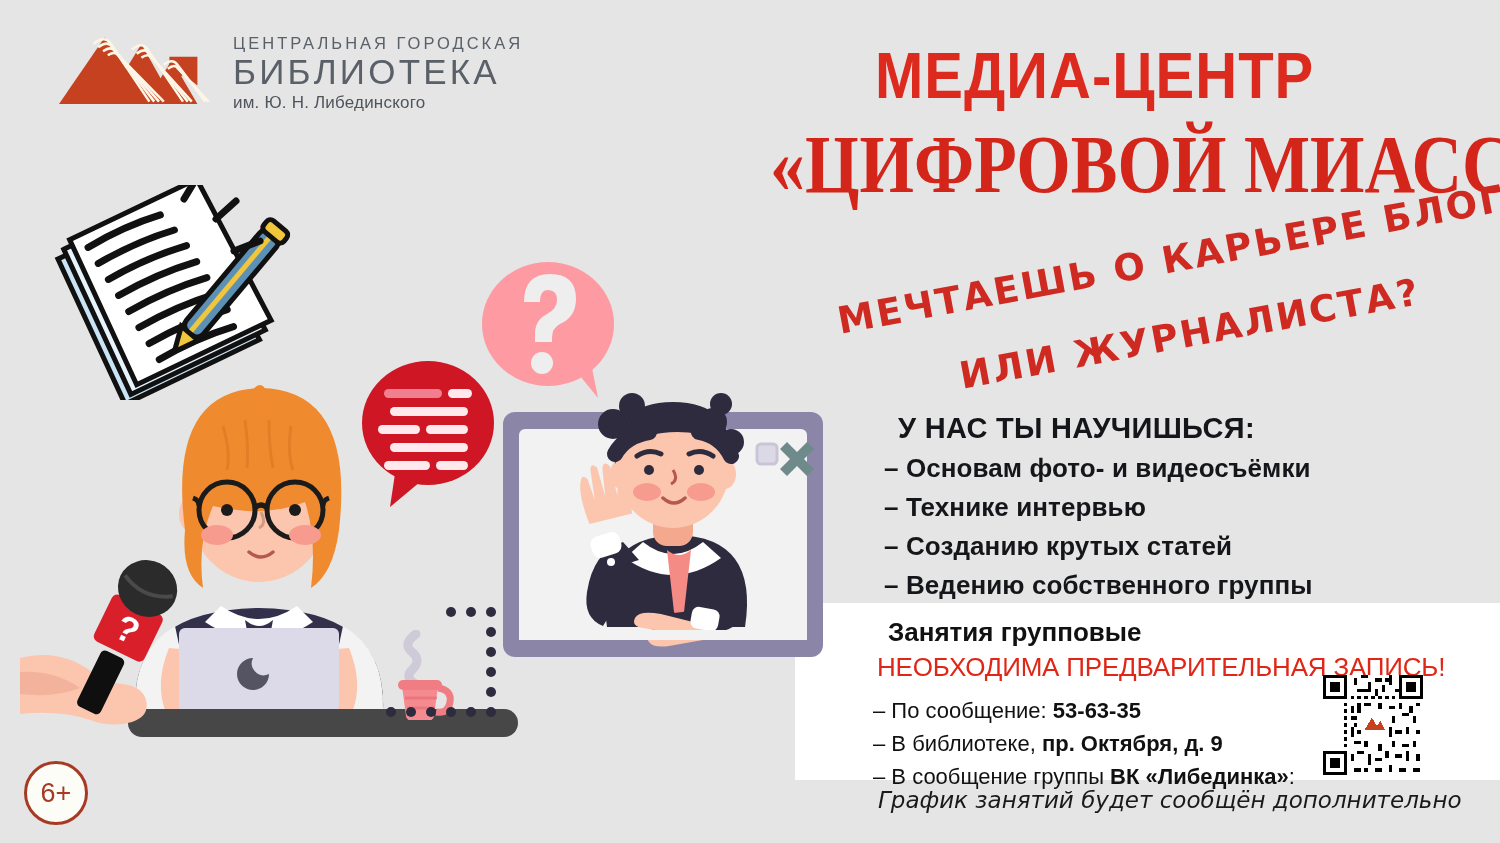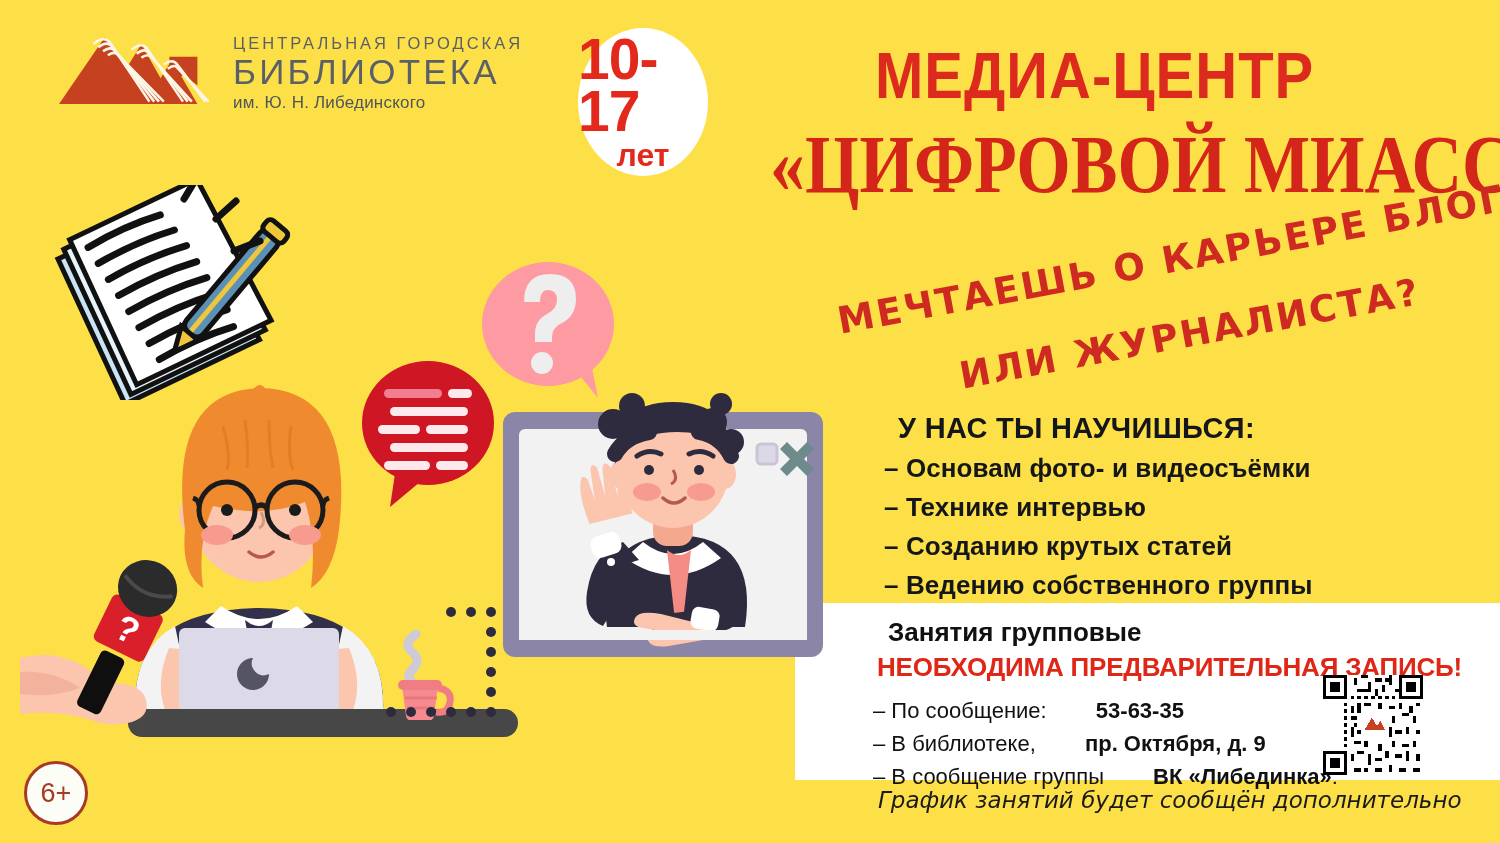"ЦЕНТРАЛЬНАЯ ГОРОДСКАЯ" .poster { background: #fde047 -> #e5e5e5 }
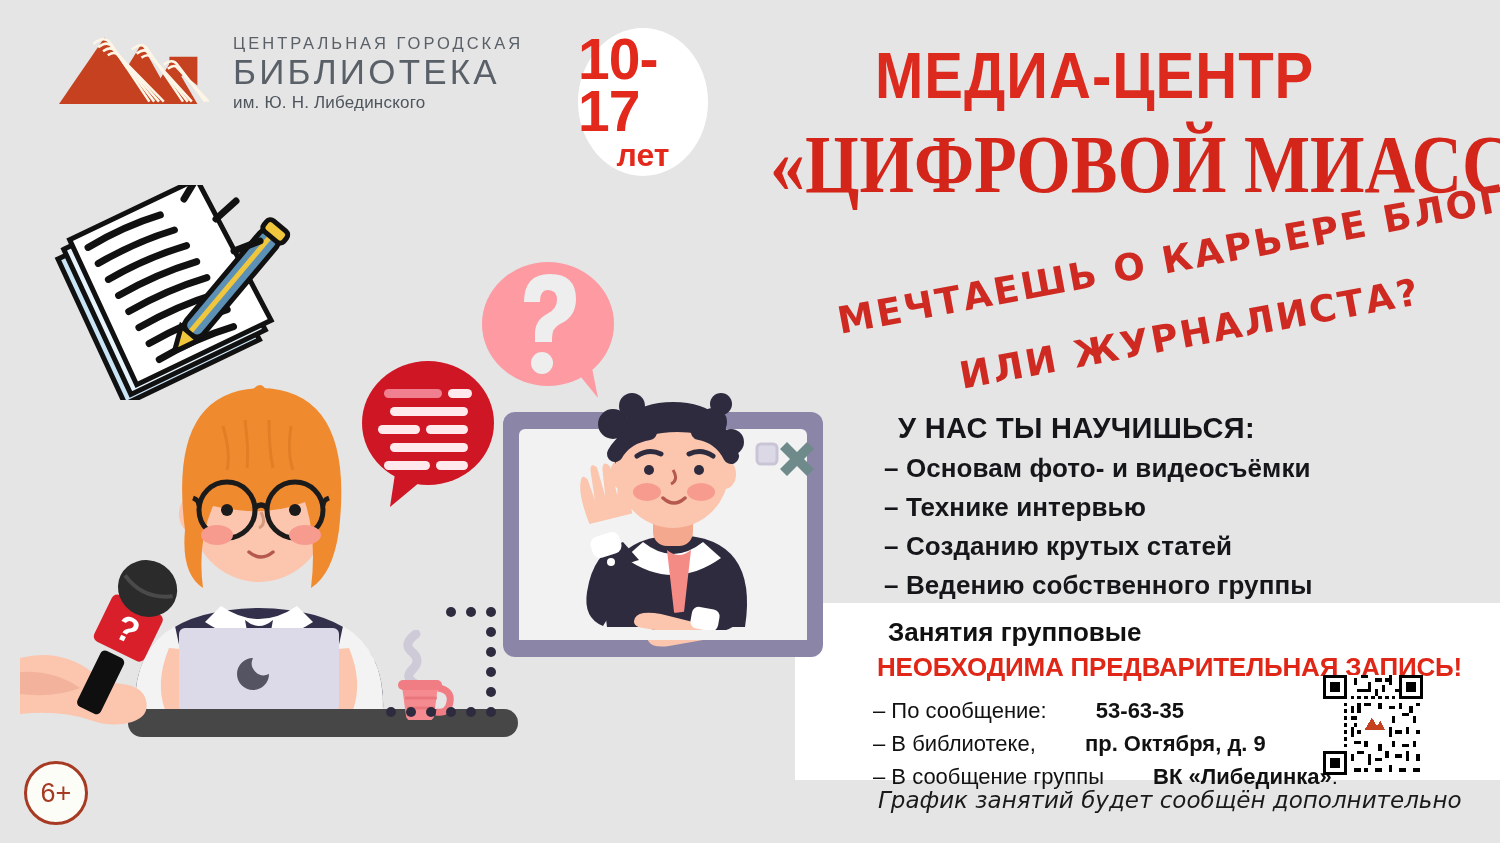"10-17" div.age-badge { html: <div> <span>10-17</span> <span>лет</span> </div> -> none }
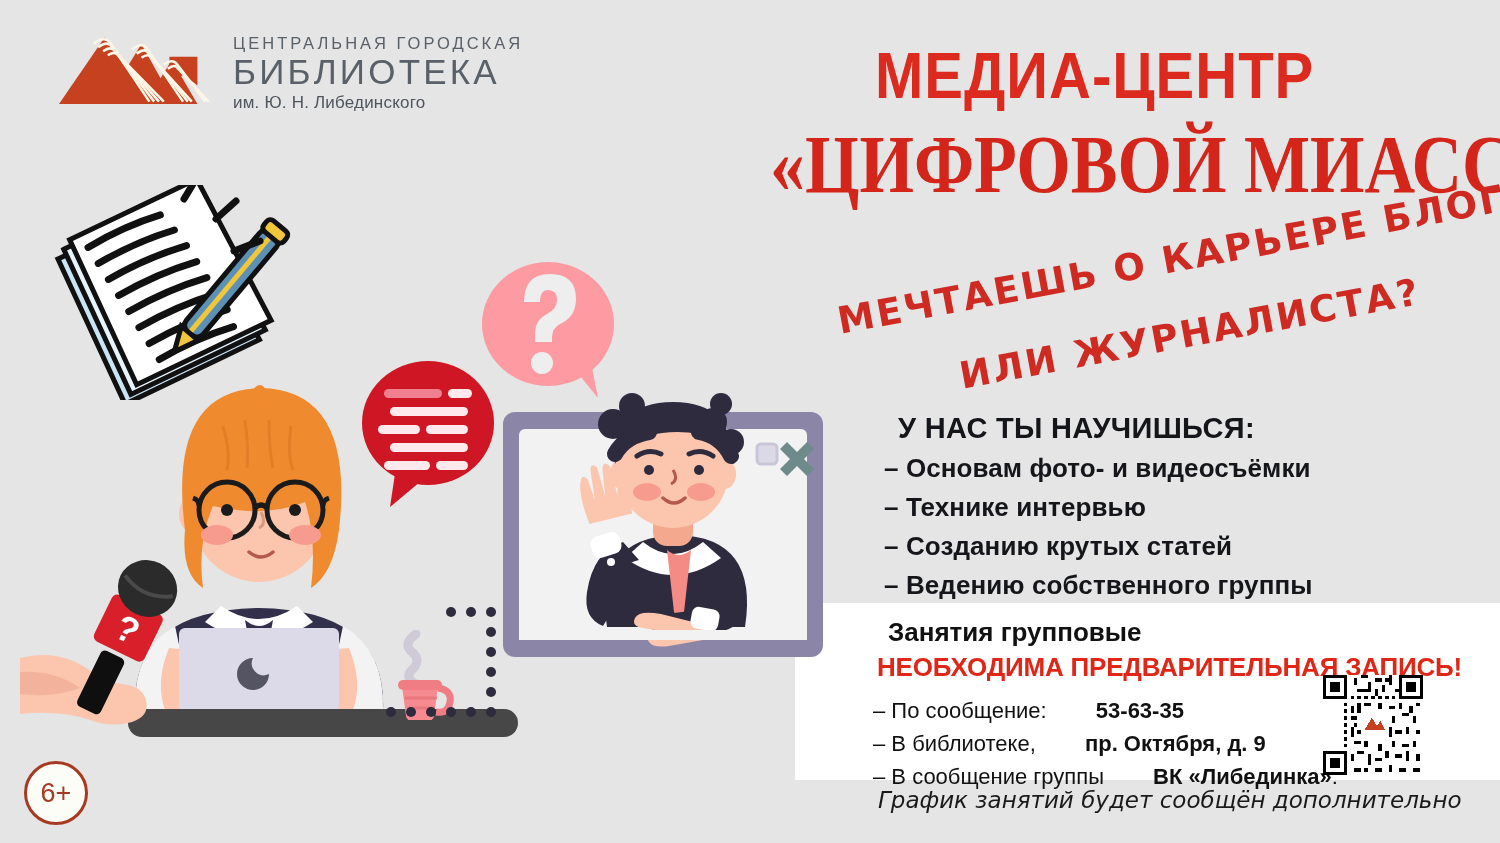"НЕОБХОДИМА ПРЕДВАРИТЕЛЬНАЯ ЗАПИСЬ!" .wb-l2 { font-weight: 700 -> 400 }
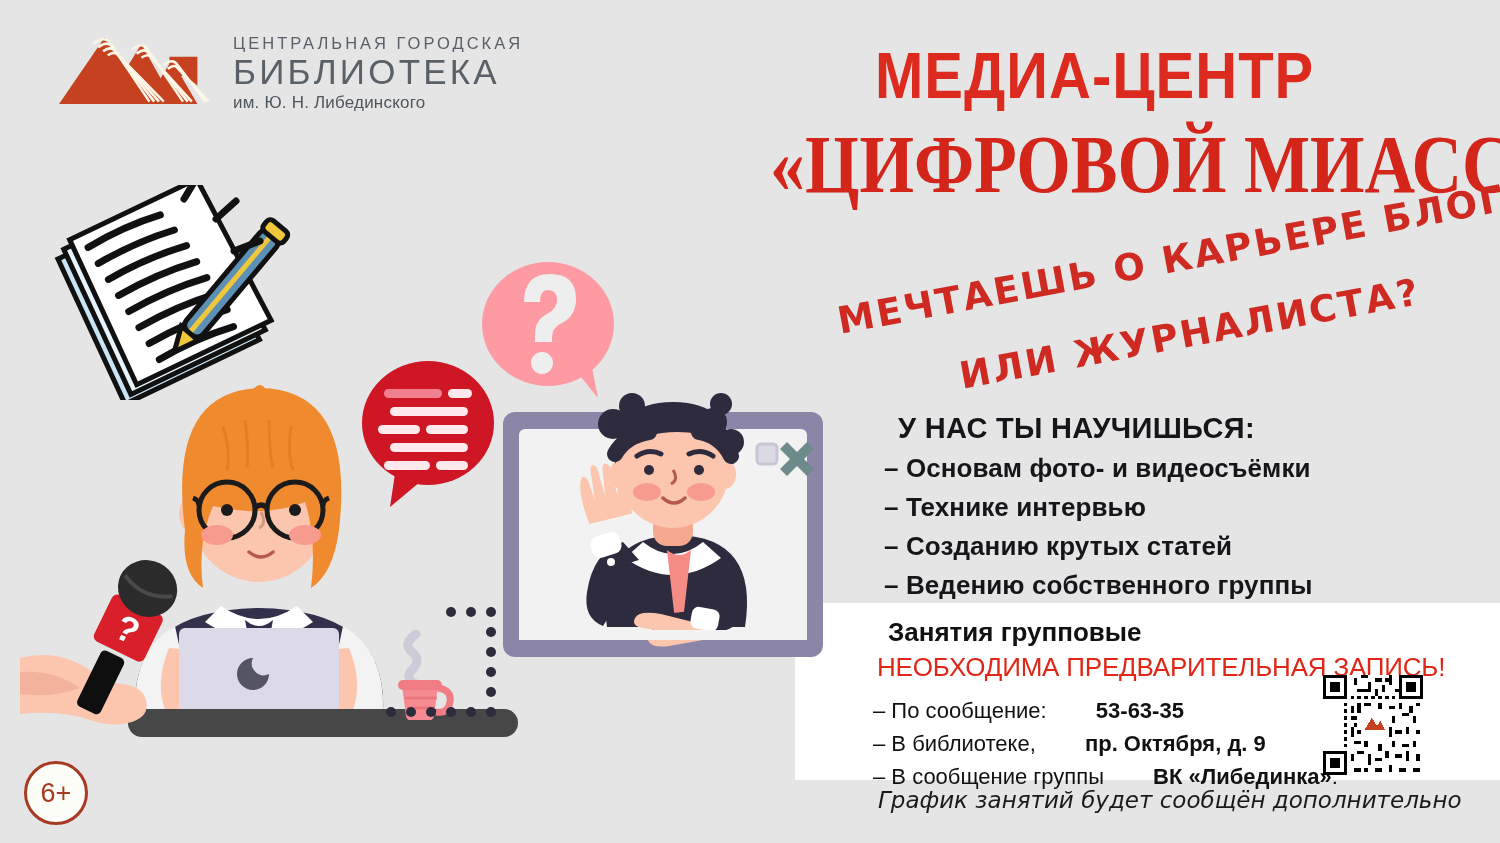"53-63-35" .wb-li b { margin-left: 43px -> none }
